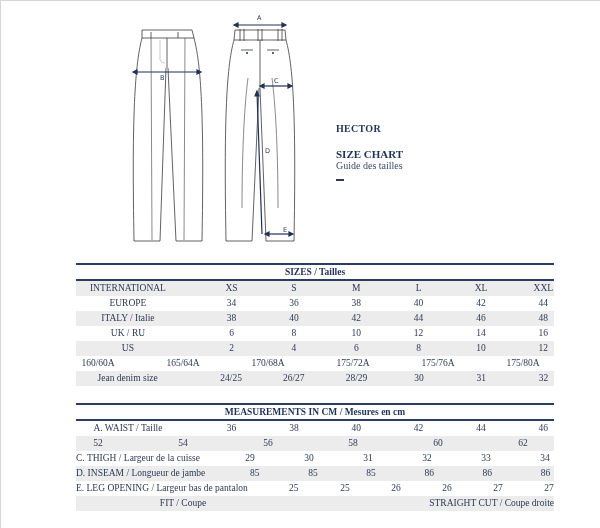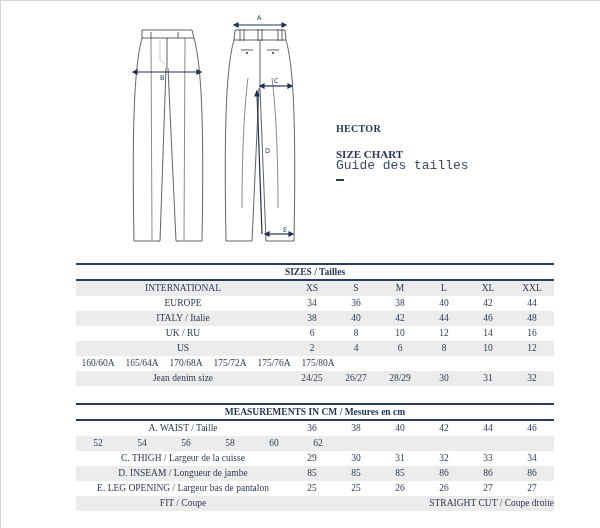"Guide des tailles" .subtitle-fr { font-family: Liberation Mono, monospace -> Liberation Serif, serif; font-size: 13px -> 10px }
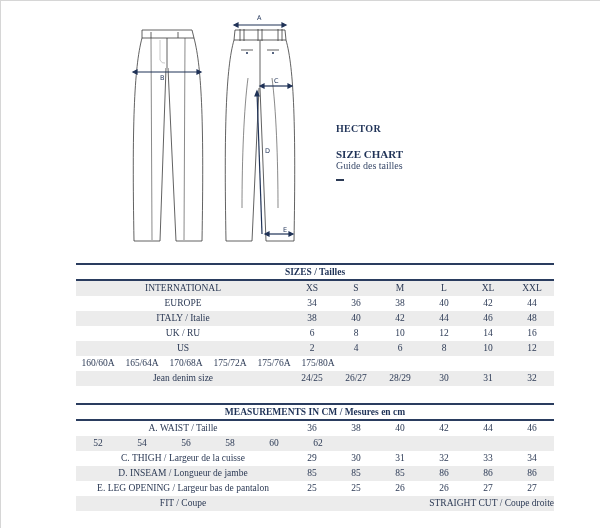"INTERNATIONAL" .tbl .row { gap: none -> 41px }
